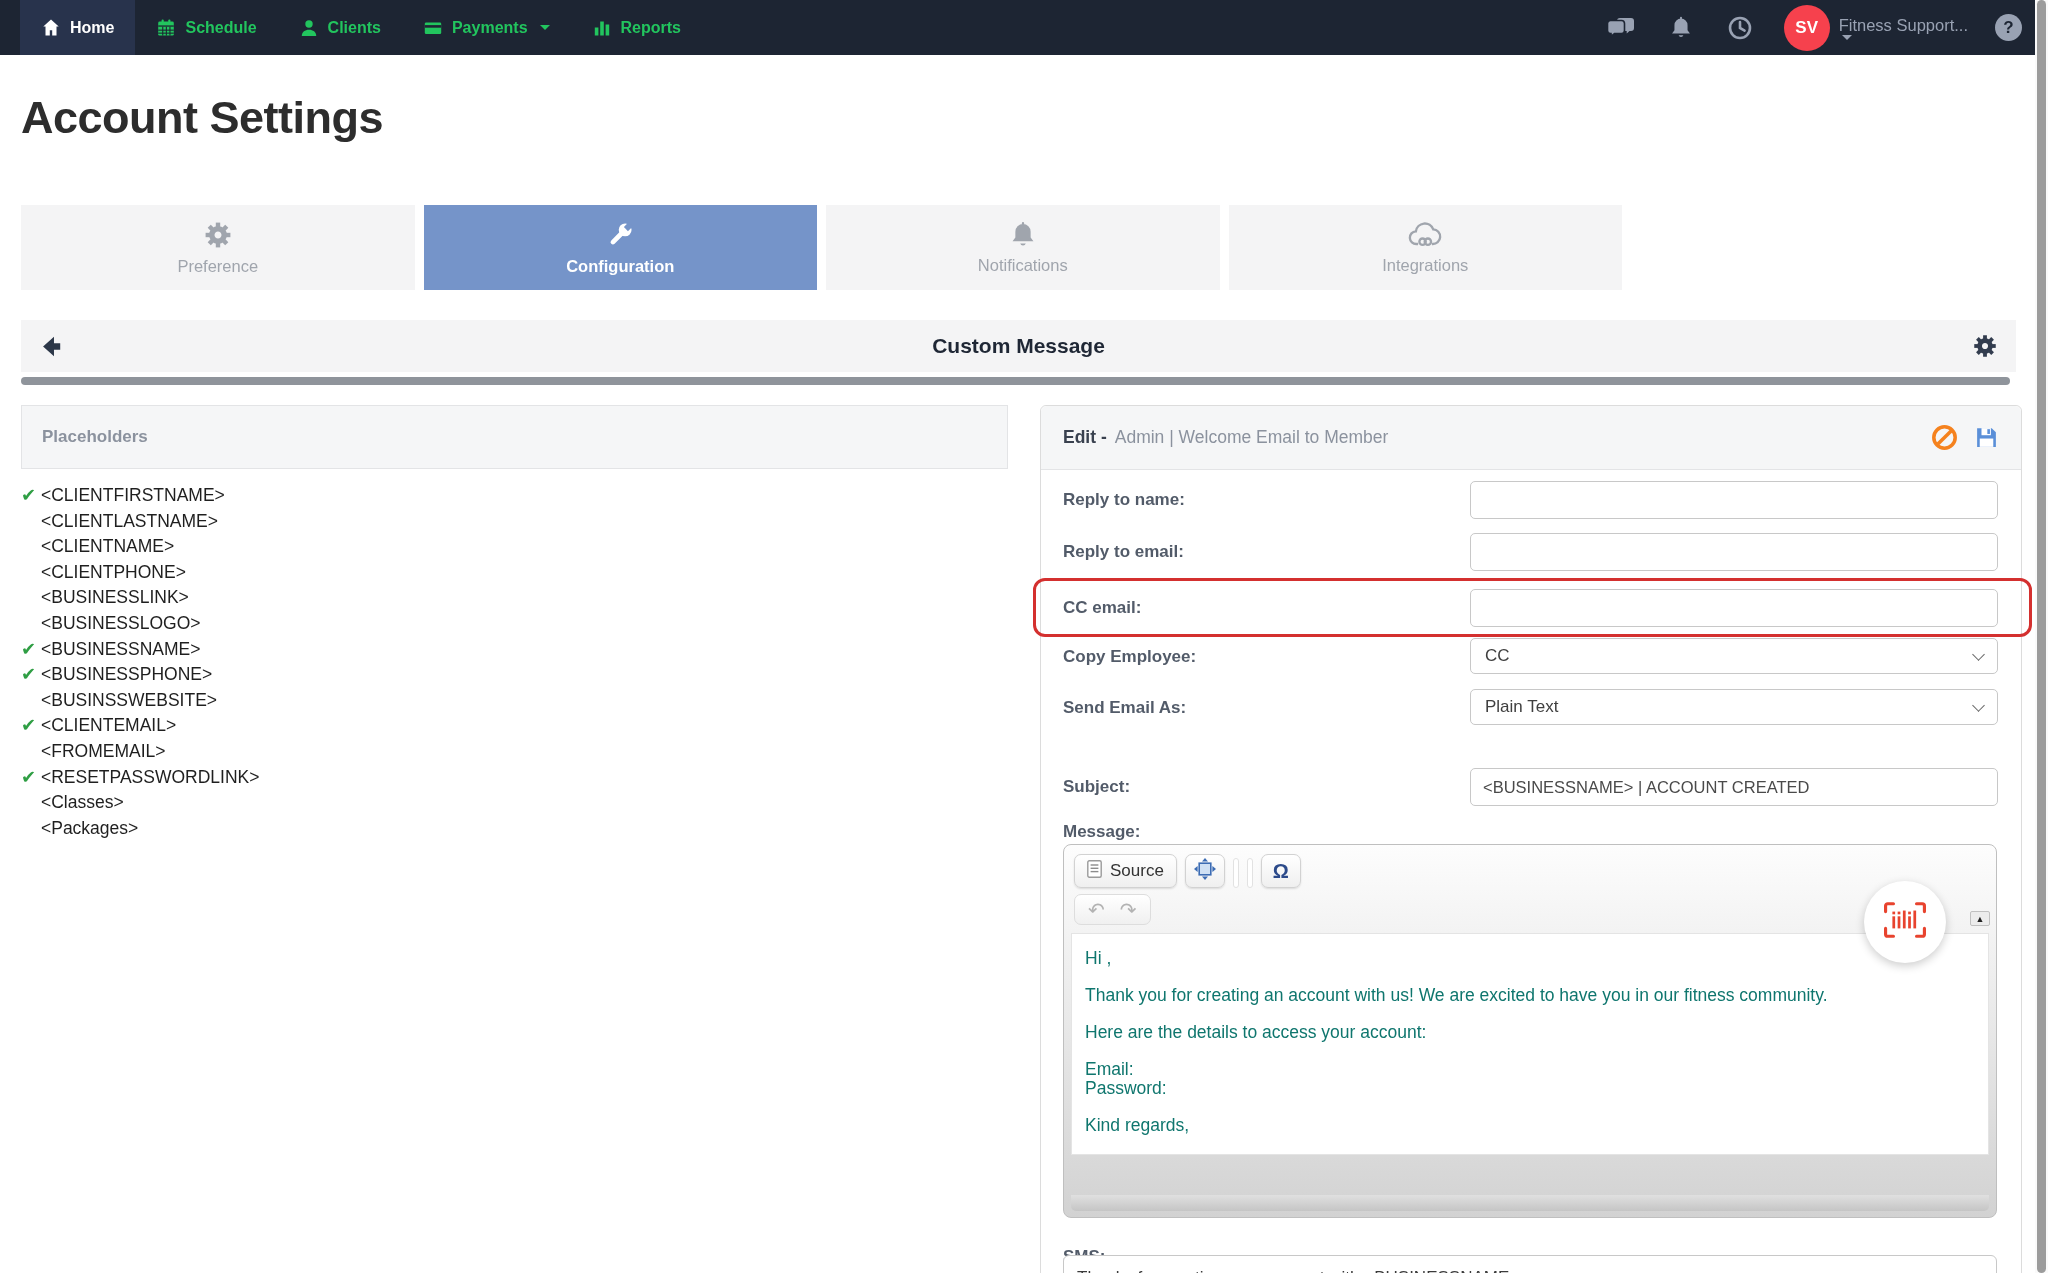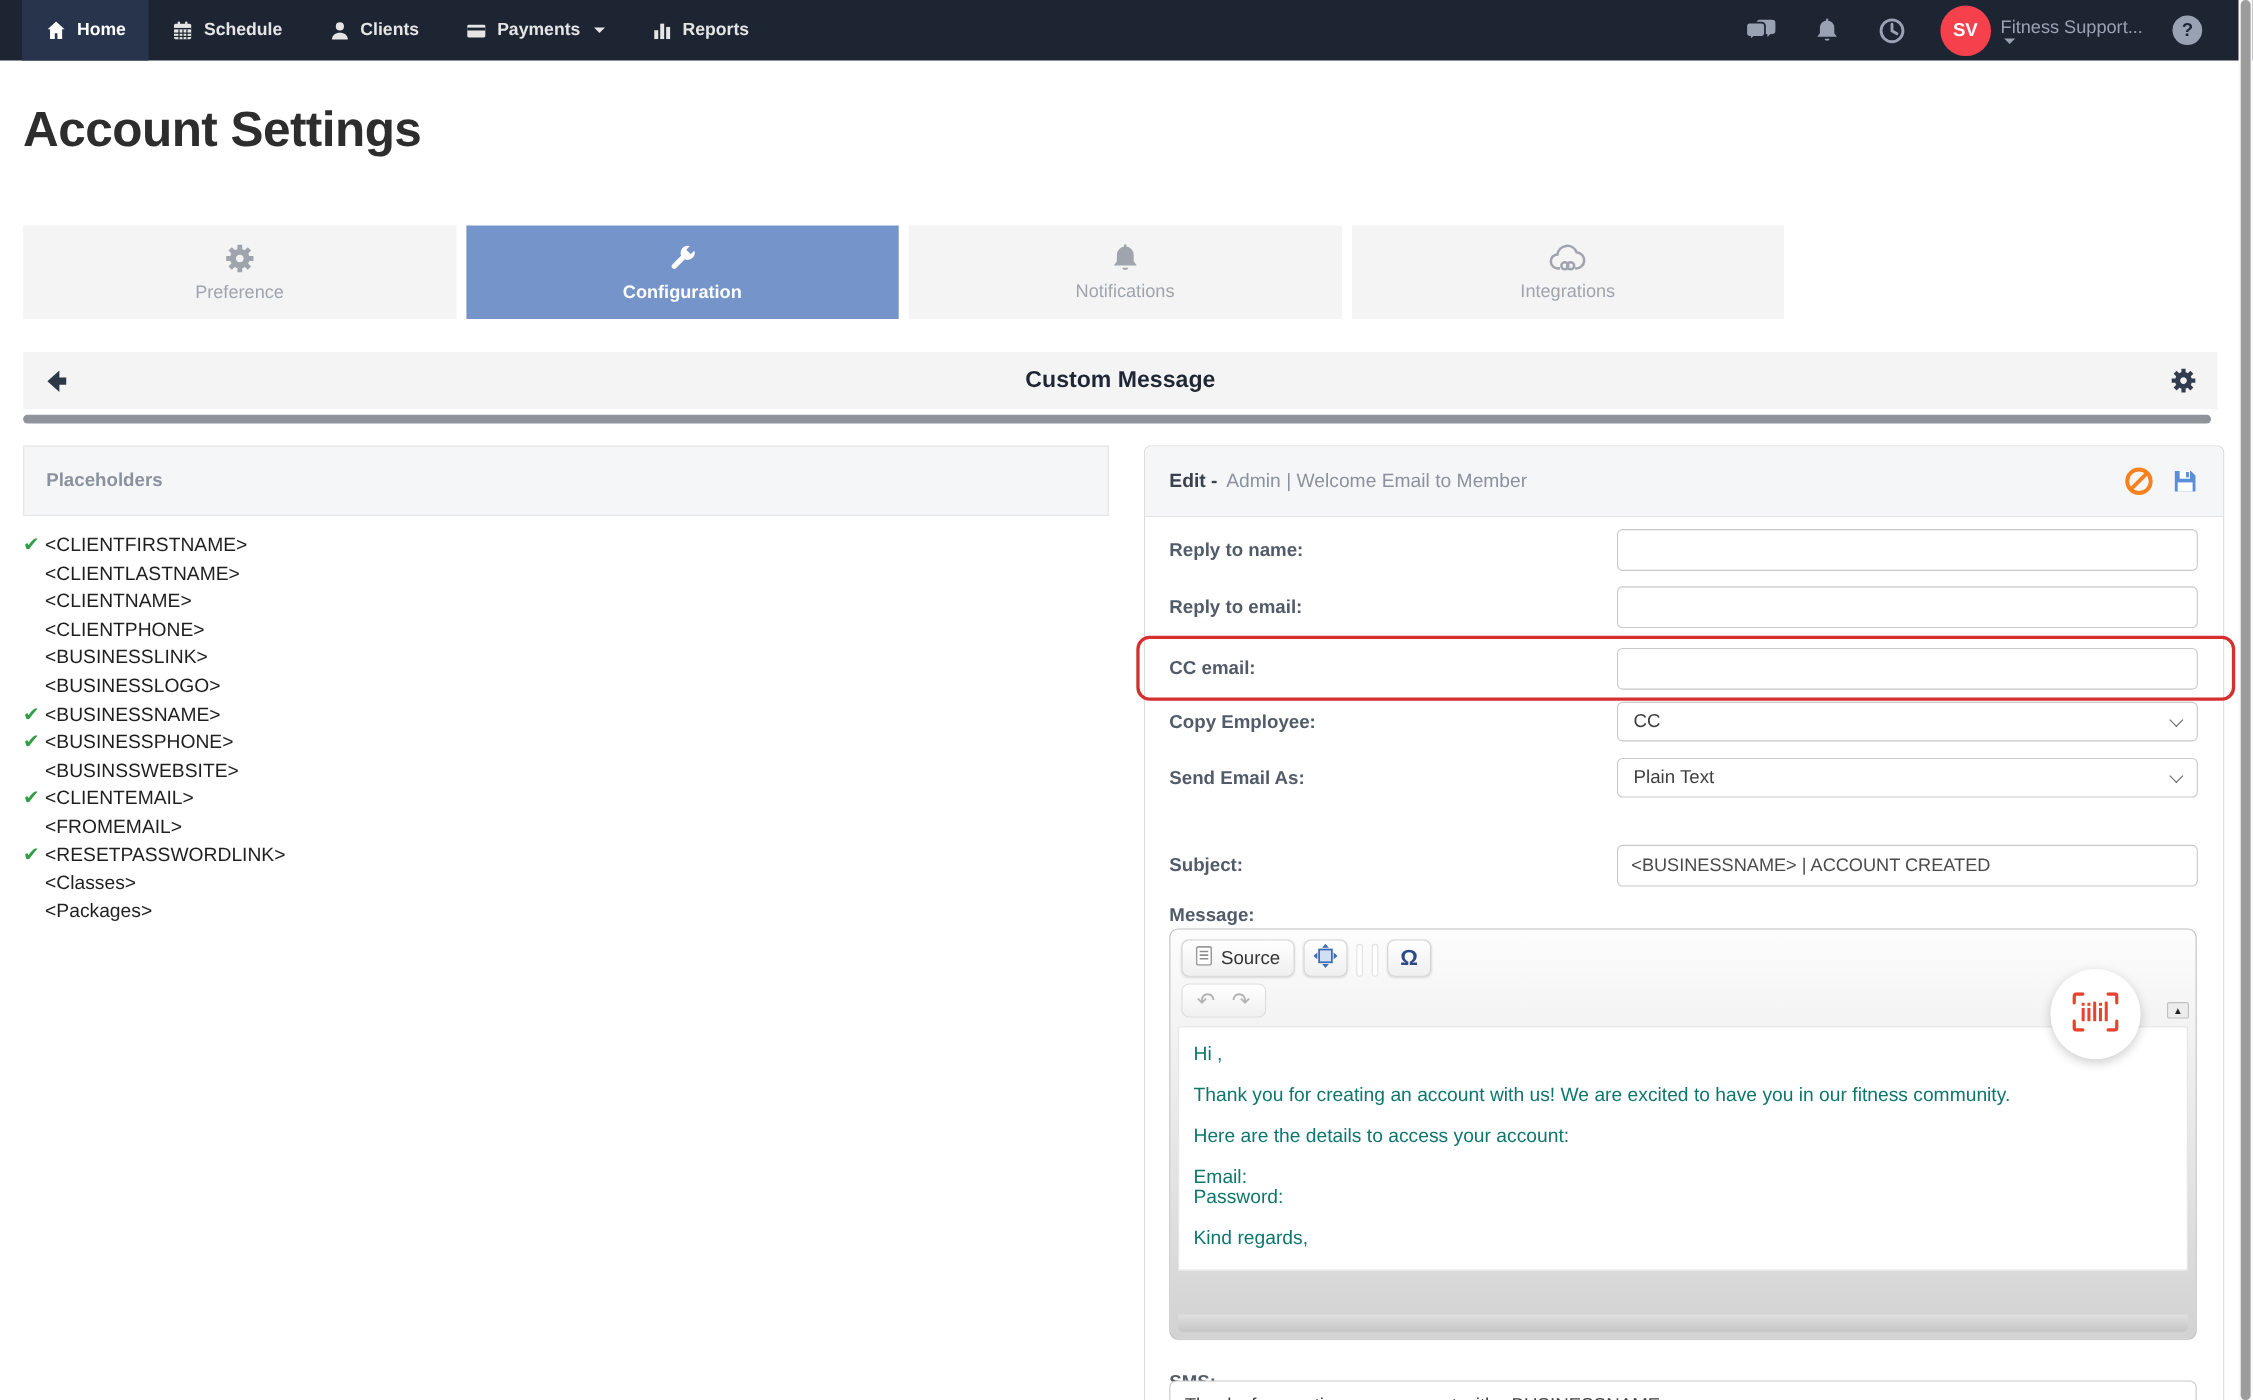"Schedule" .nav-item { color: #e5e5e5 -> #22c55e }
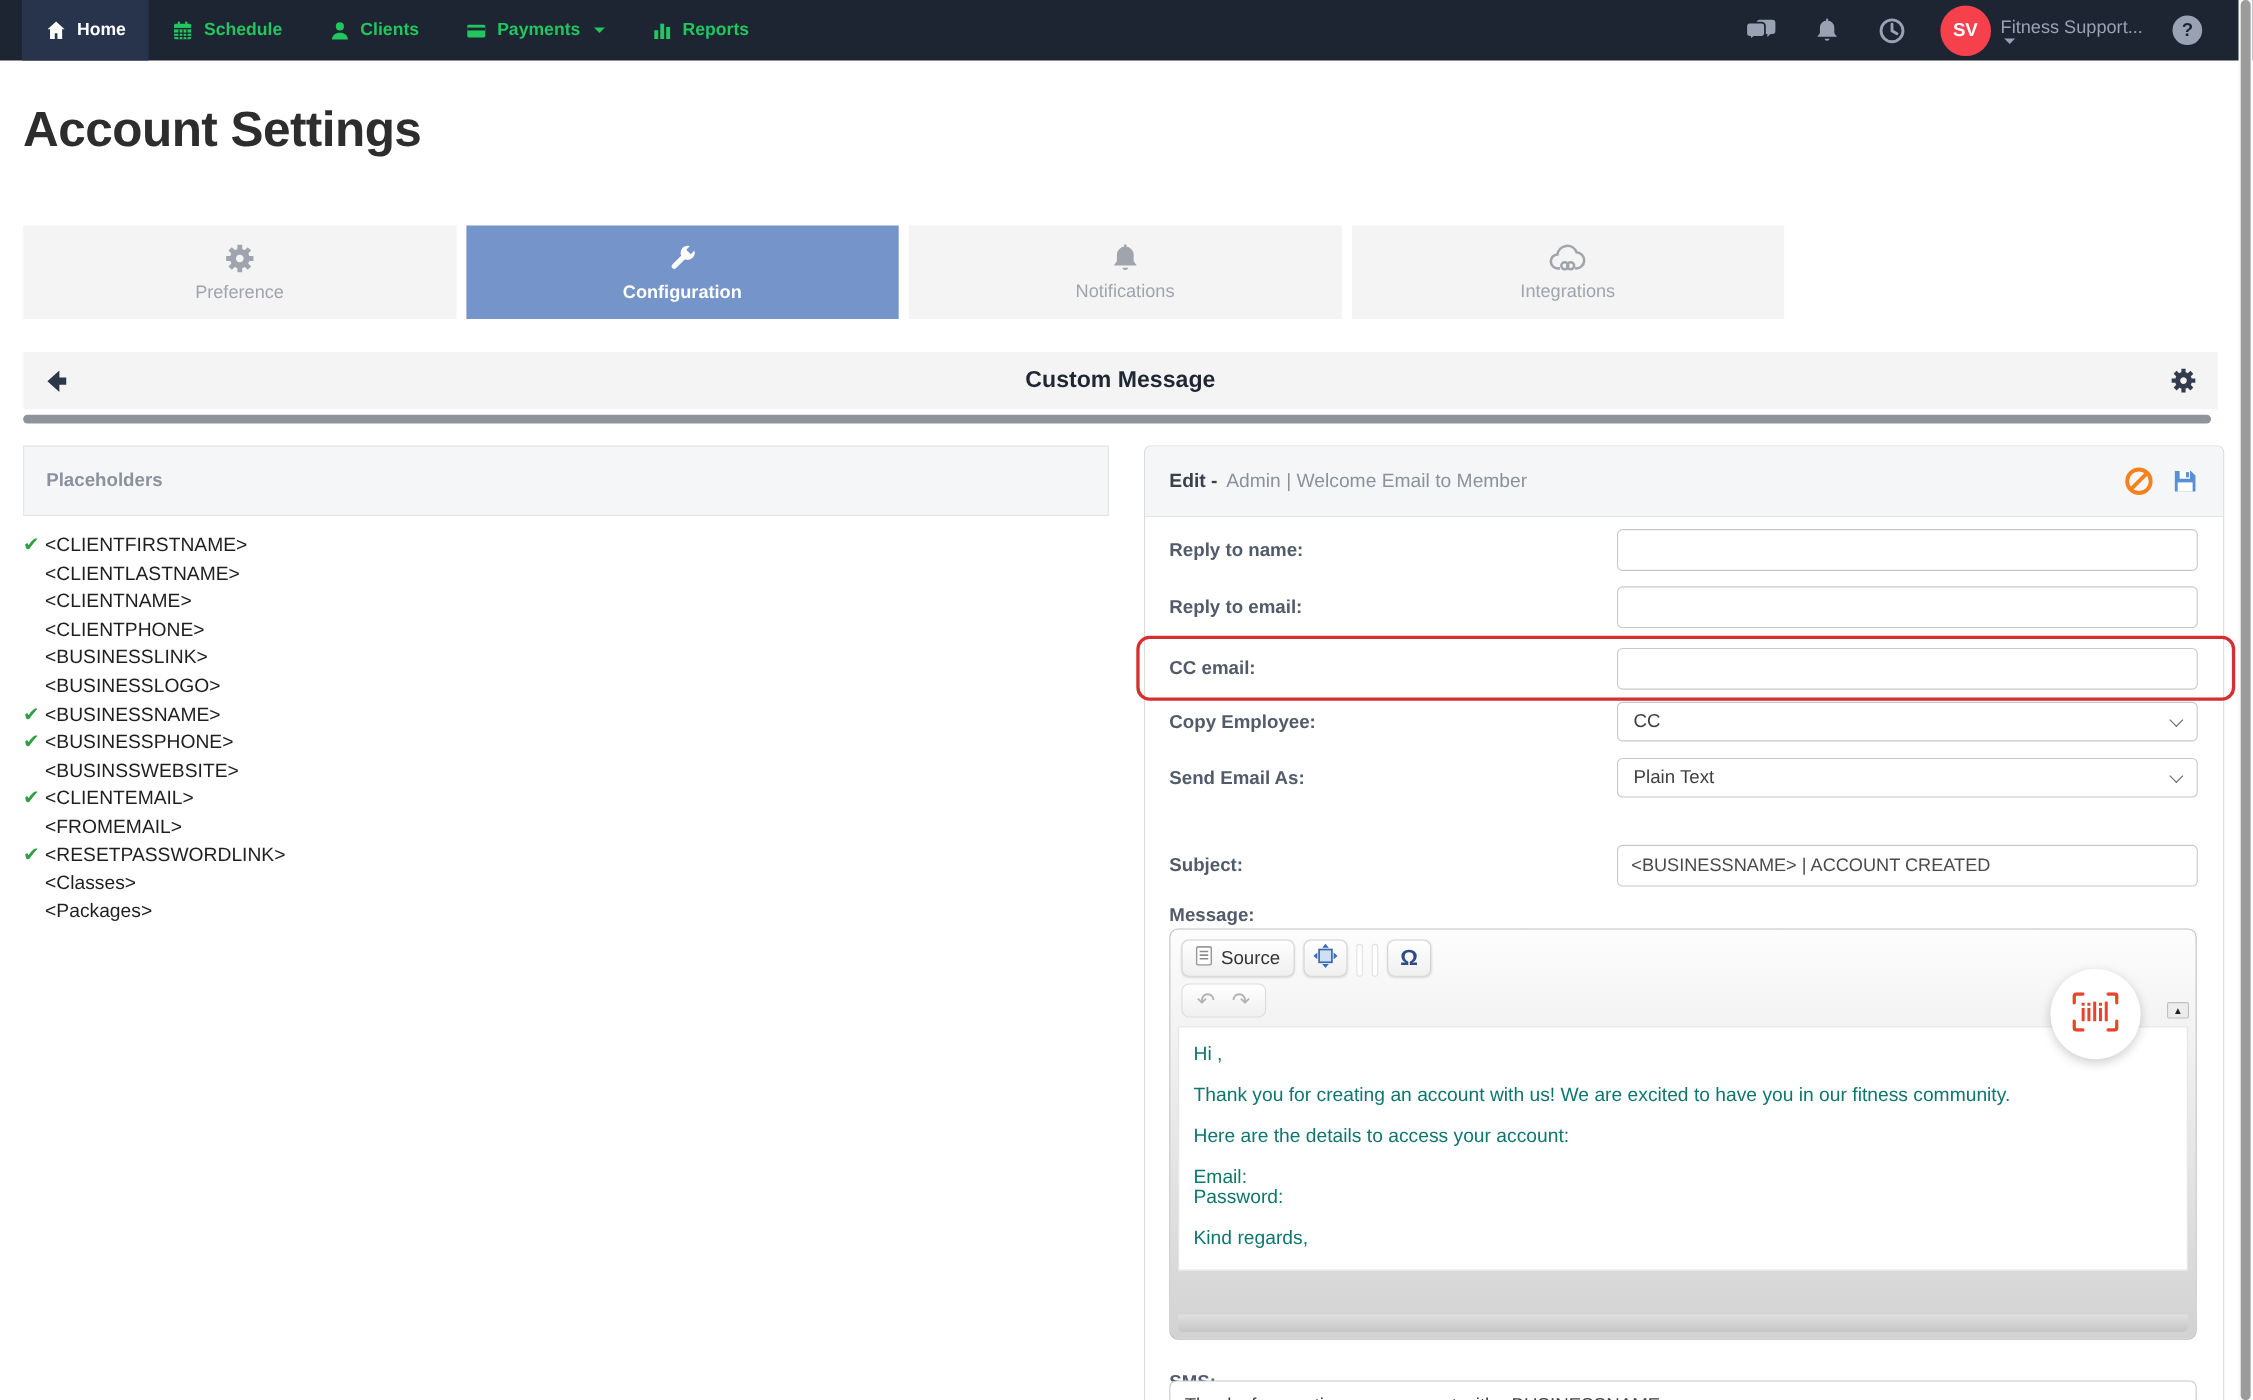"SV" .nav-right { padding-right: 46px -> 26px }
